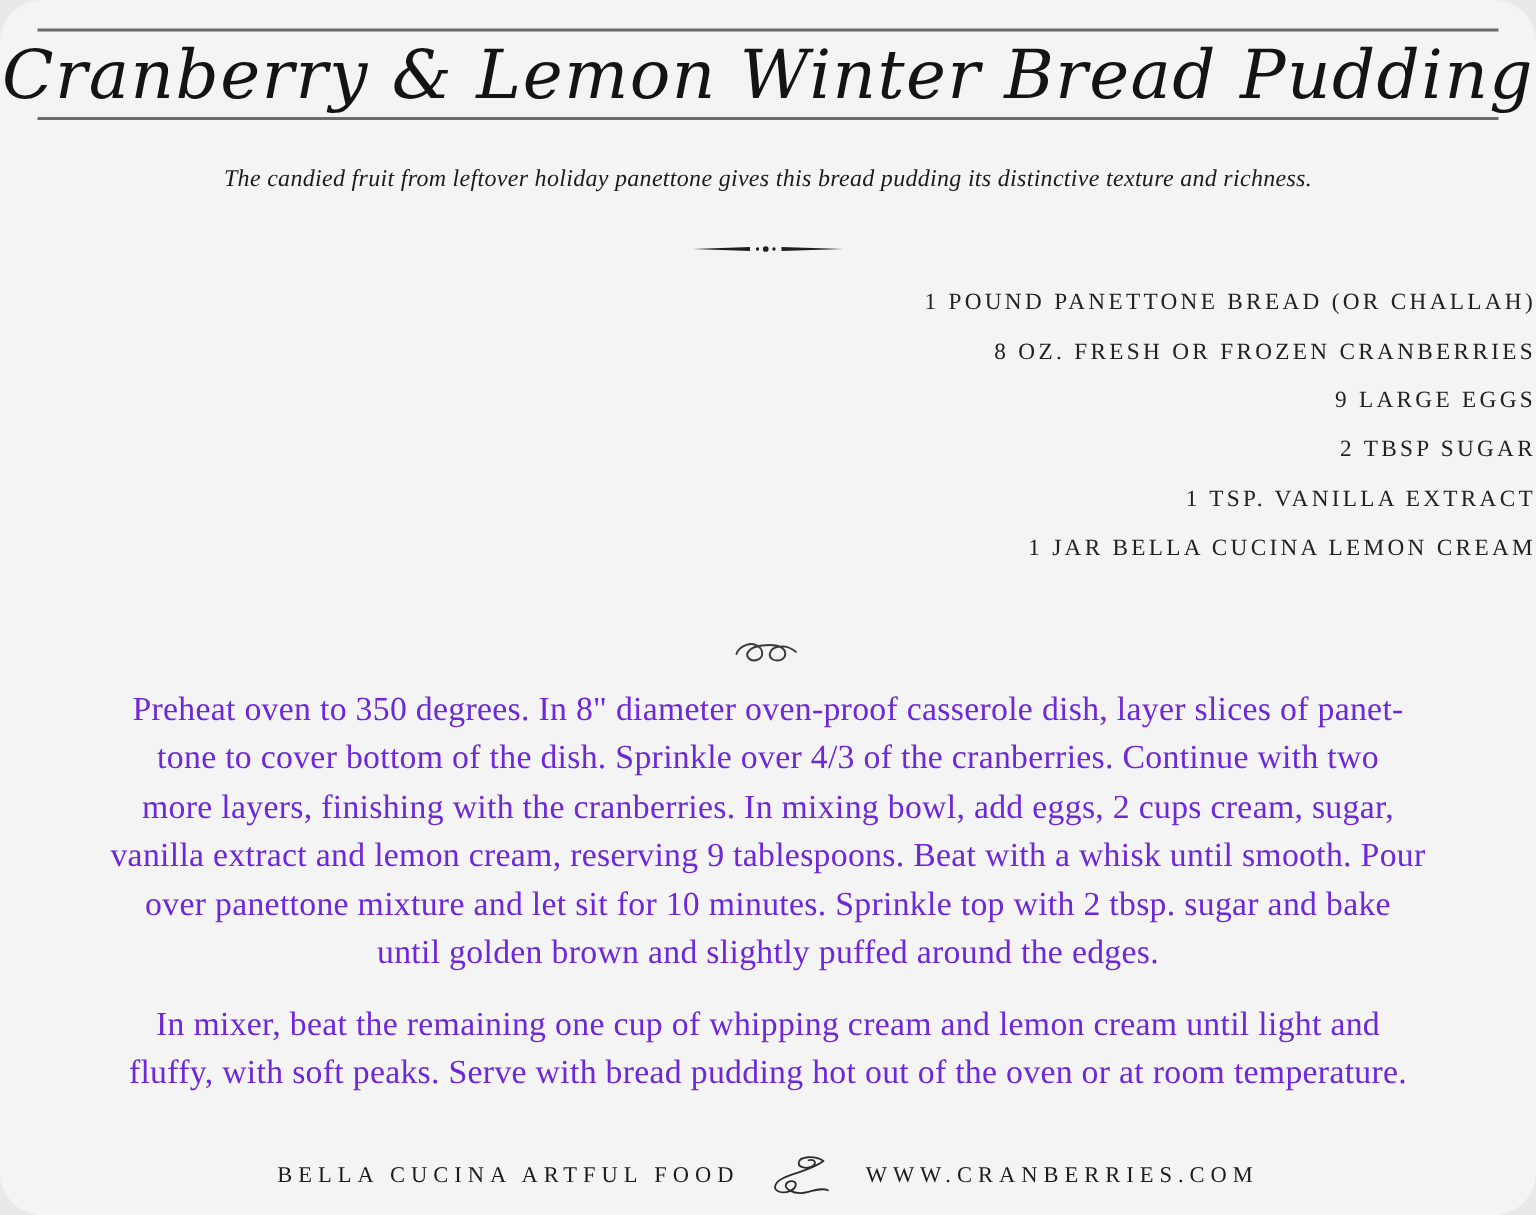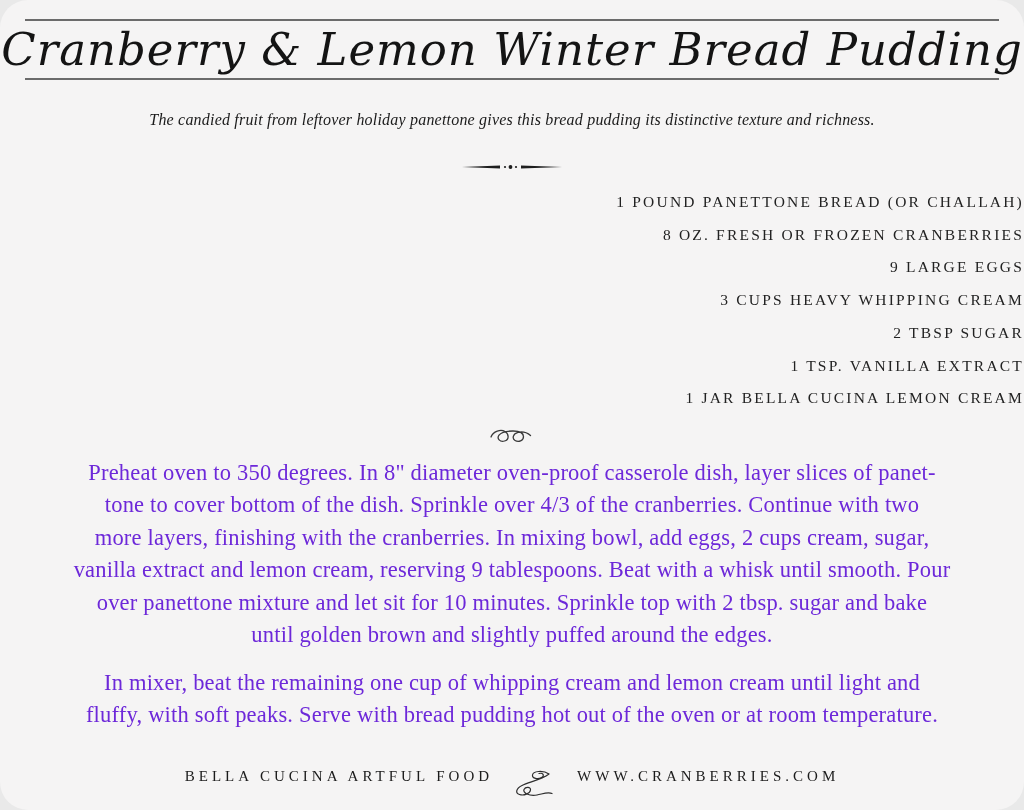"3 CUPS HEAVY WHIPPING CREAM" div.ingredient { html: <div>3 CUPS HEAVY WHIPPING CREAM</div> -> none }
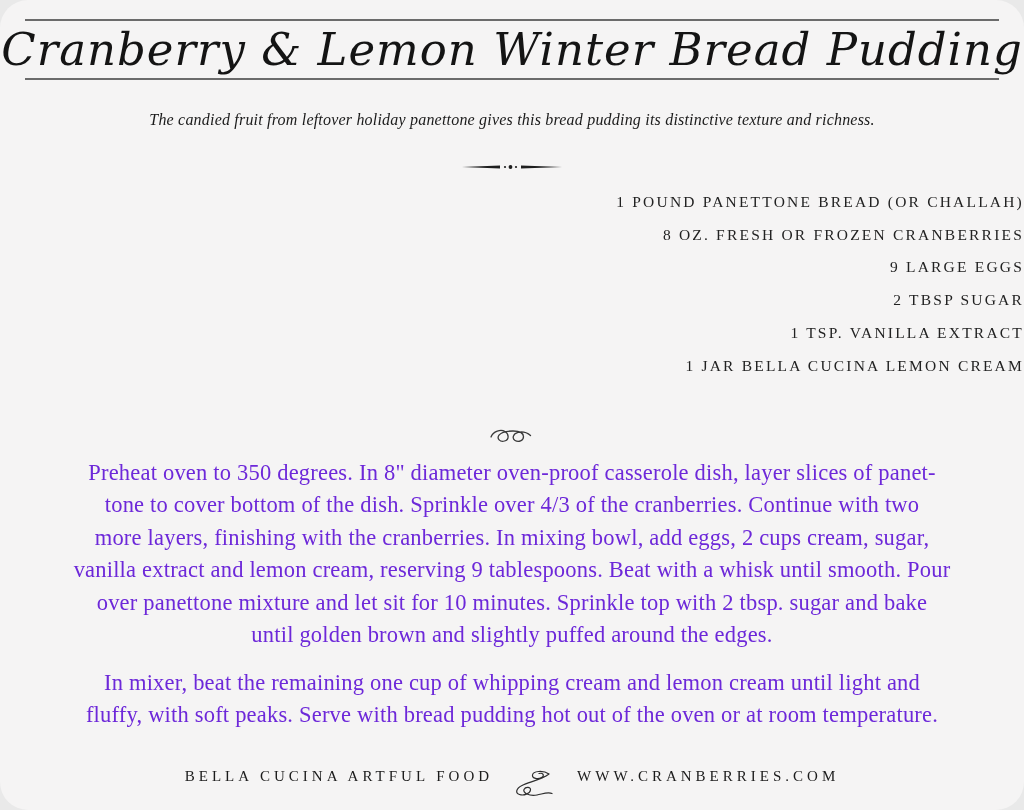"BELLA CUCINA ARTFUL FOOD" .footer { align-items: flex-start -> center }
